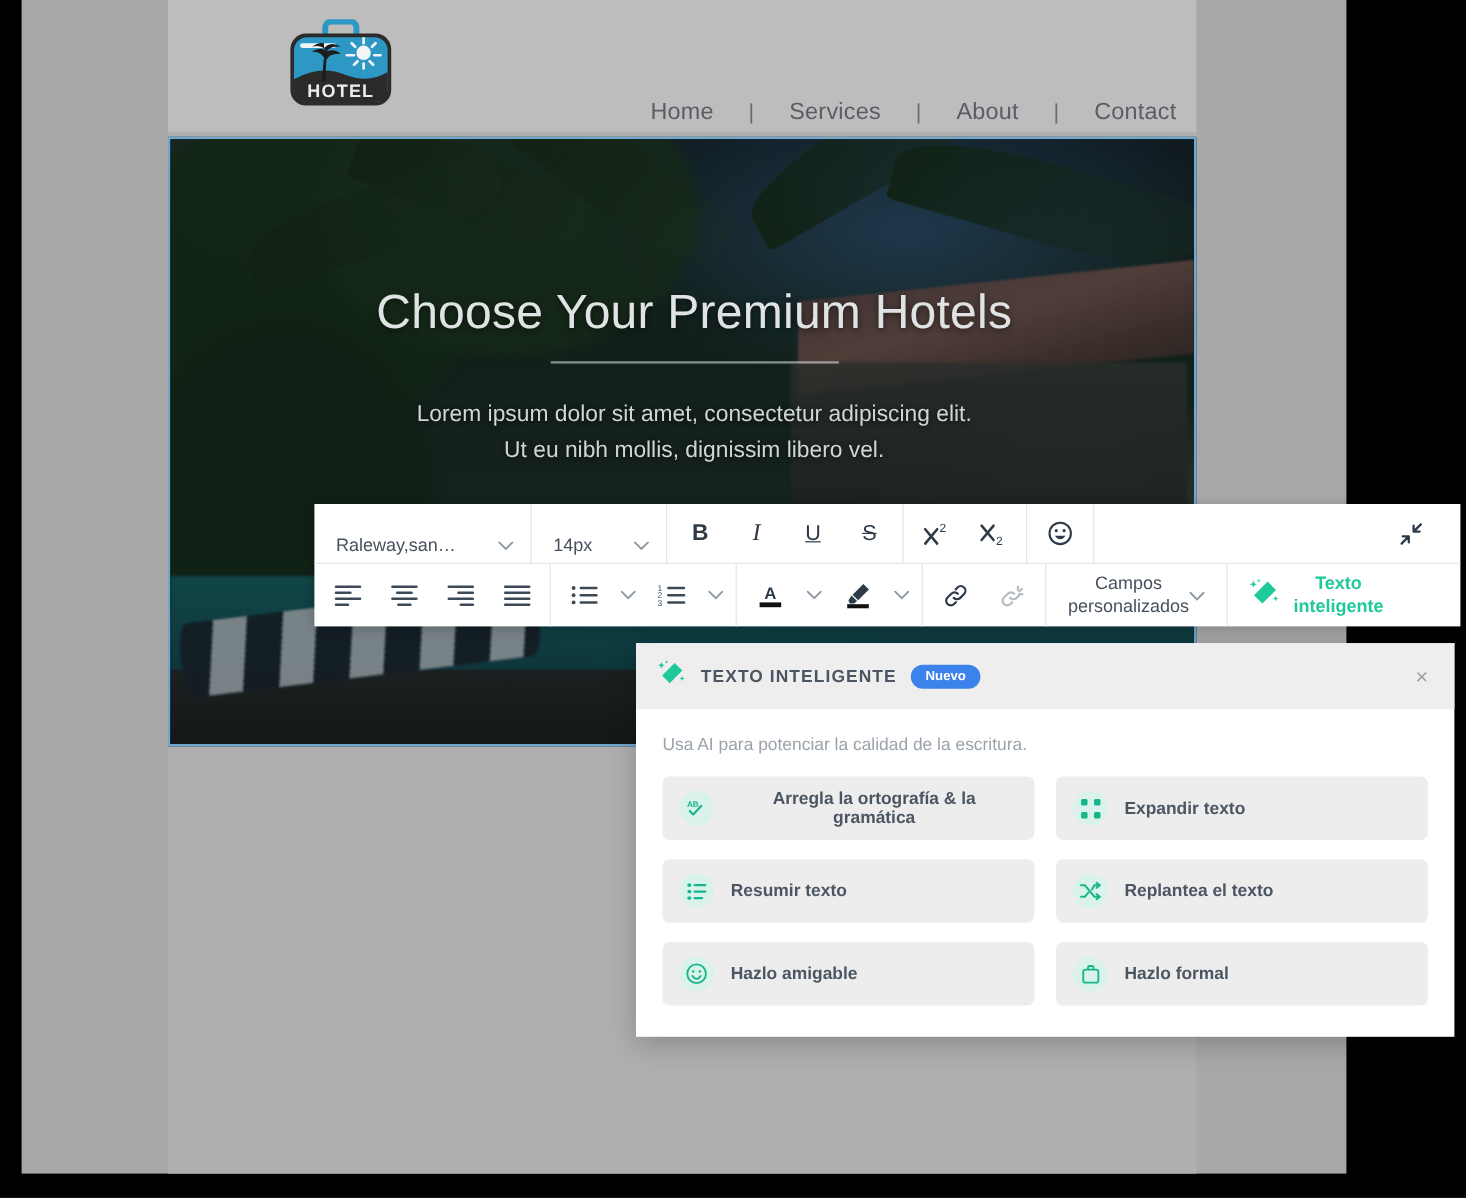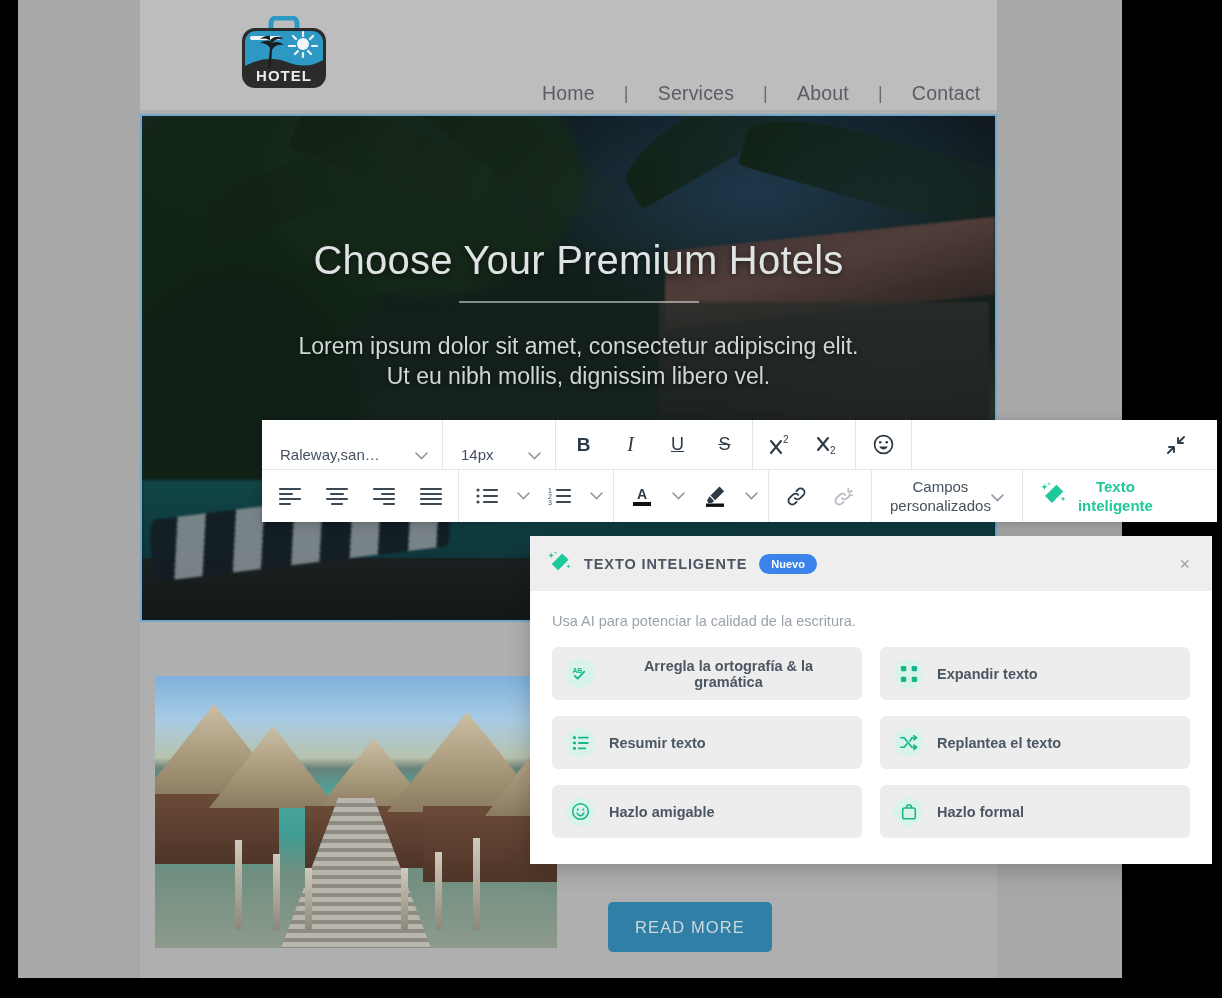"Lorem ipsum dolor sit amet," .hero-sub { font-size: 23px -> 19px }
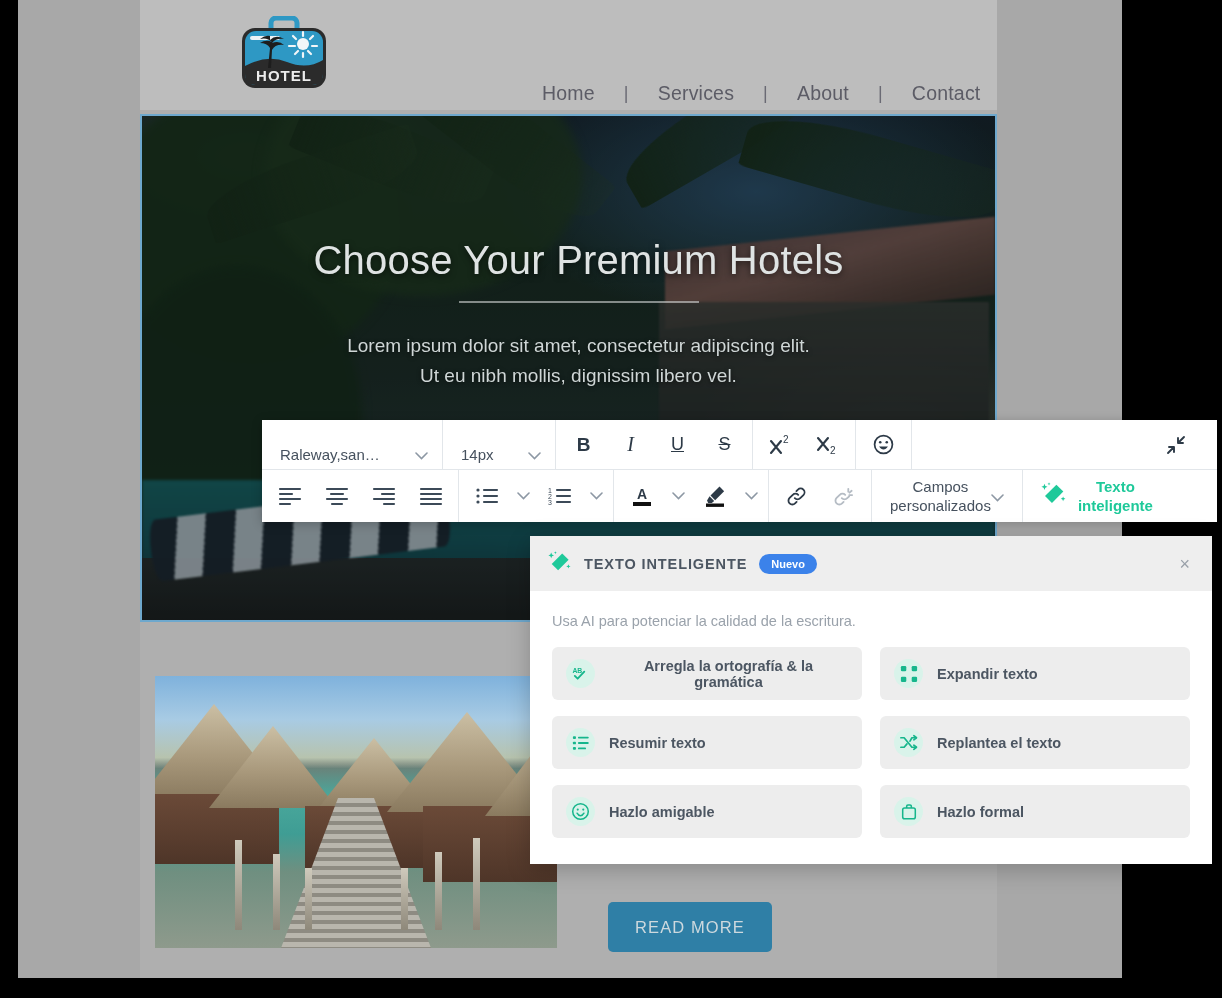"READ MORE" div.content-row { html: <div> <div> <div> <div></div> <div></div> <div></div> <div></div> <div></div> <div></div> <div></div> <div></div> <div></div> <div></div> <div></div> <div></div> <div></div> <div></div> <div></div> </div> </div> <button>READ MORE</button> </div> -> none }
